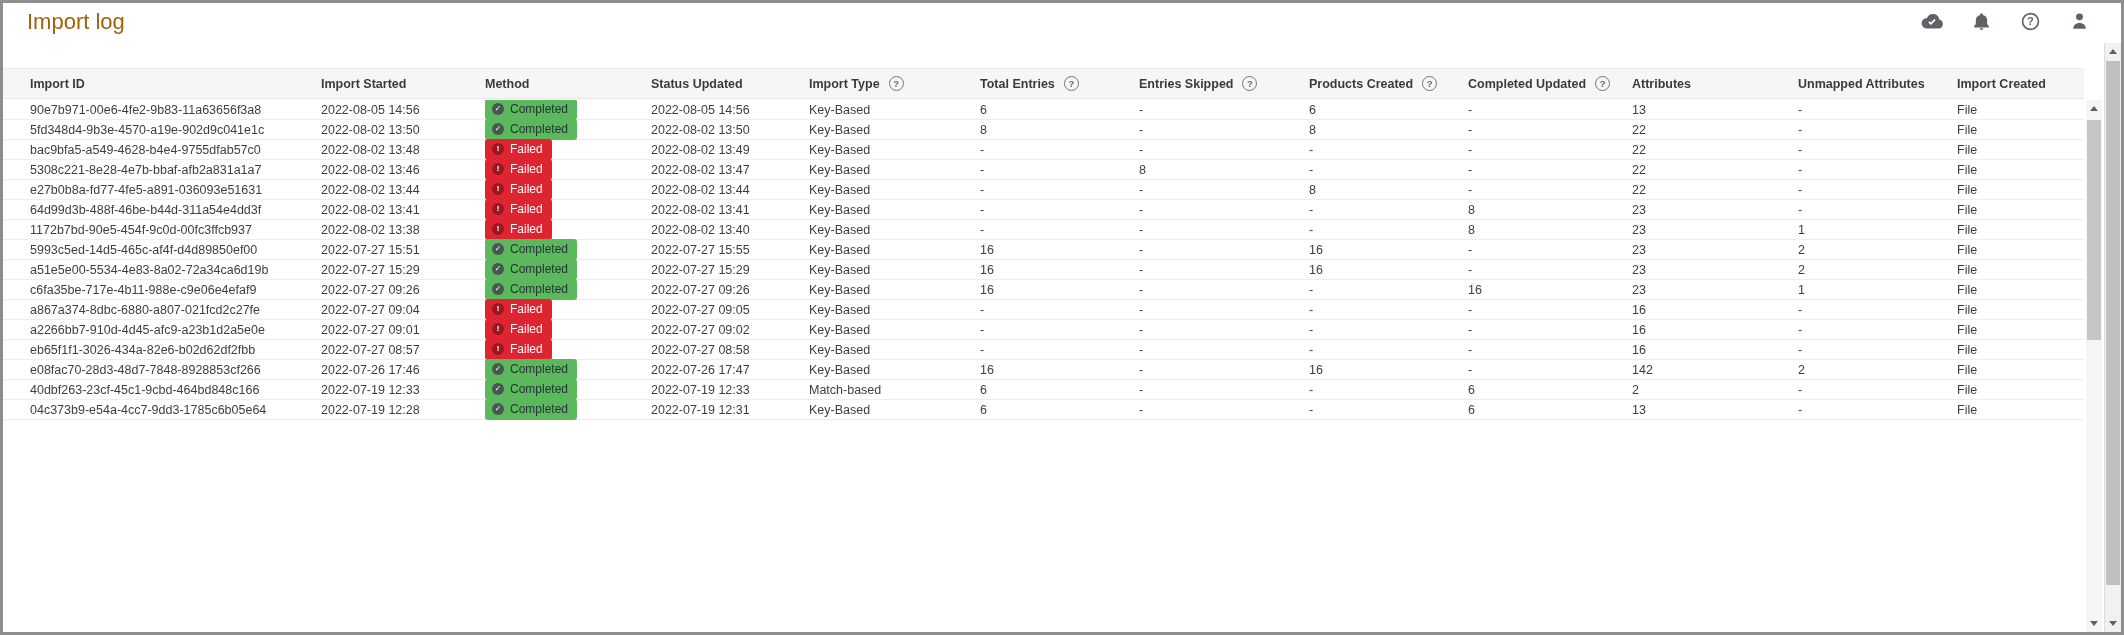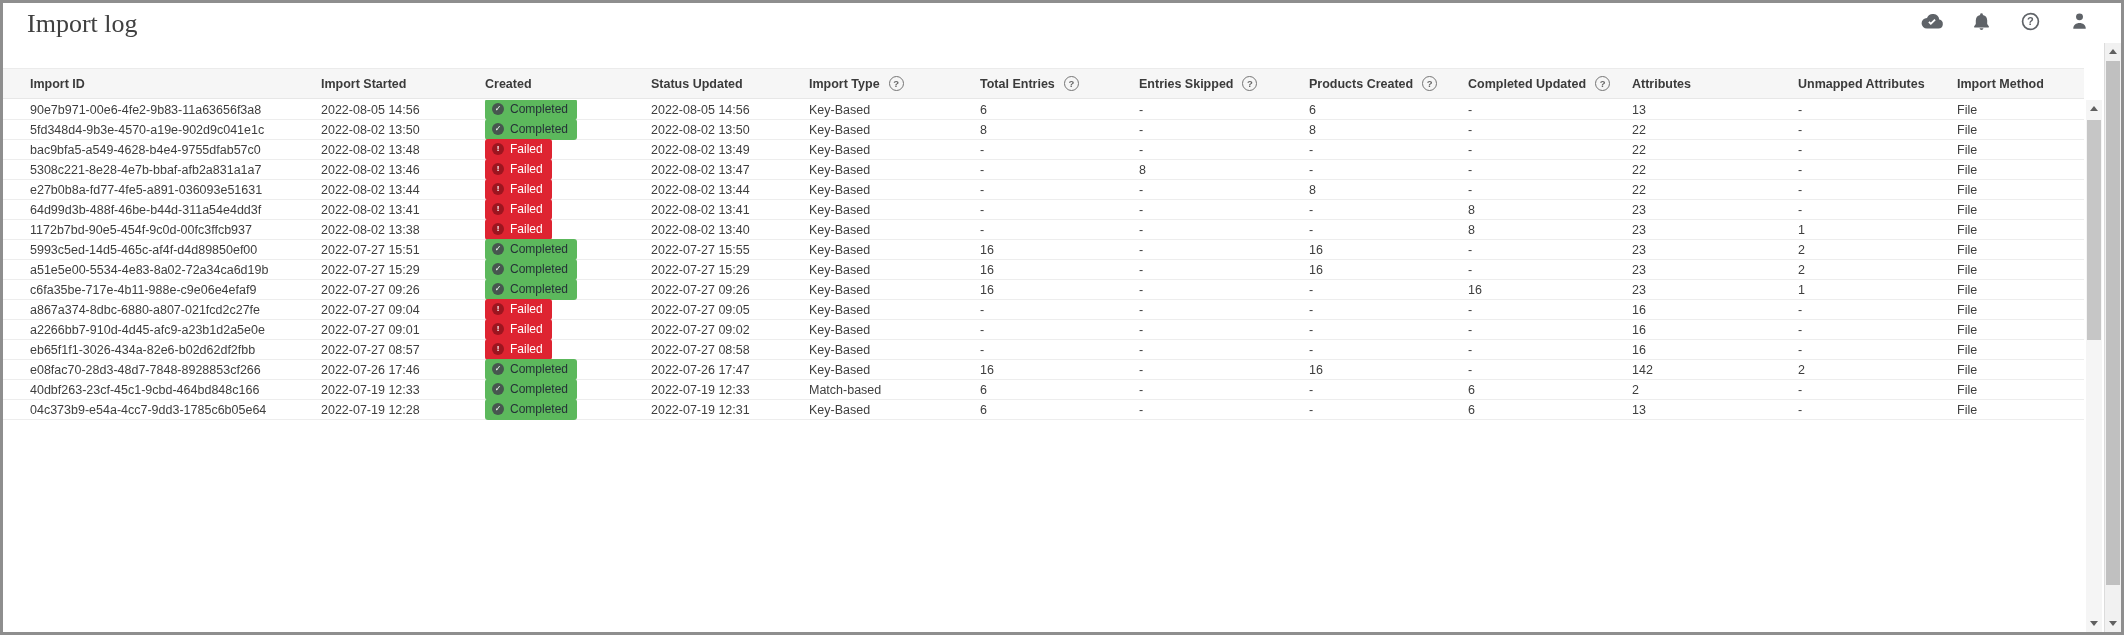"Import log" .page-title { color: #404040 -> #a16207; font-family: Liberation Serif, serif -> Liberation Sans, sans-serif; font-size: 26px -> 22px }
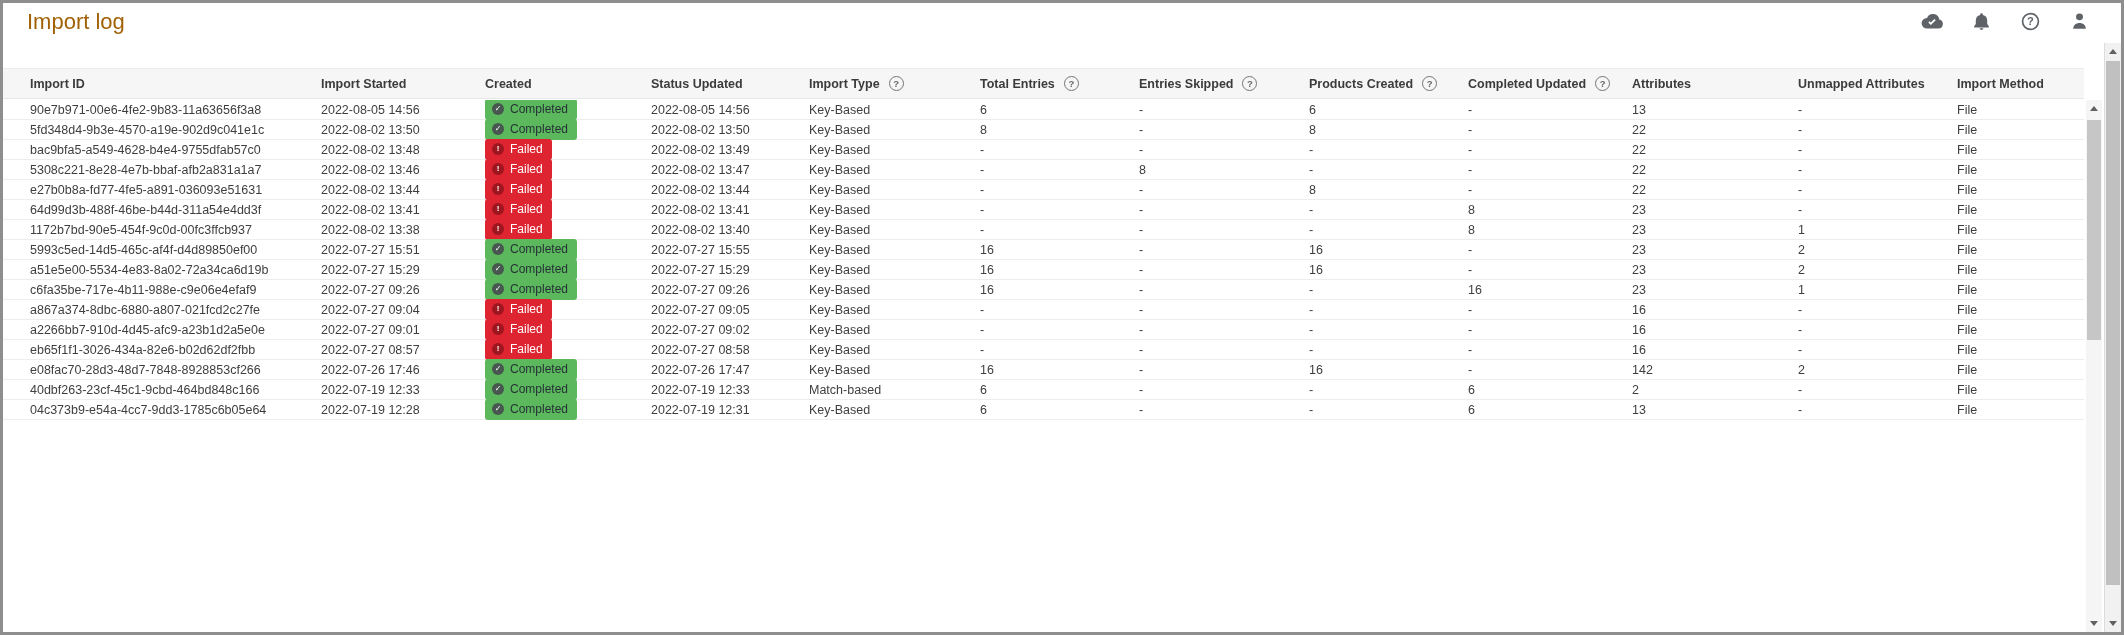"Created" span { text: Created -> Method }
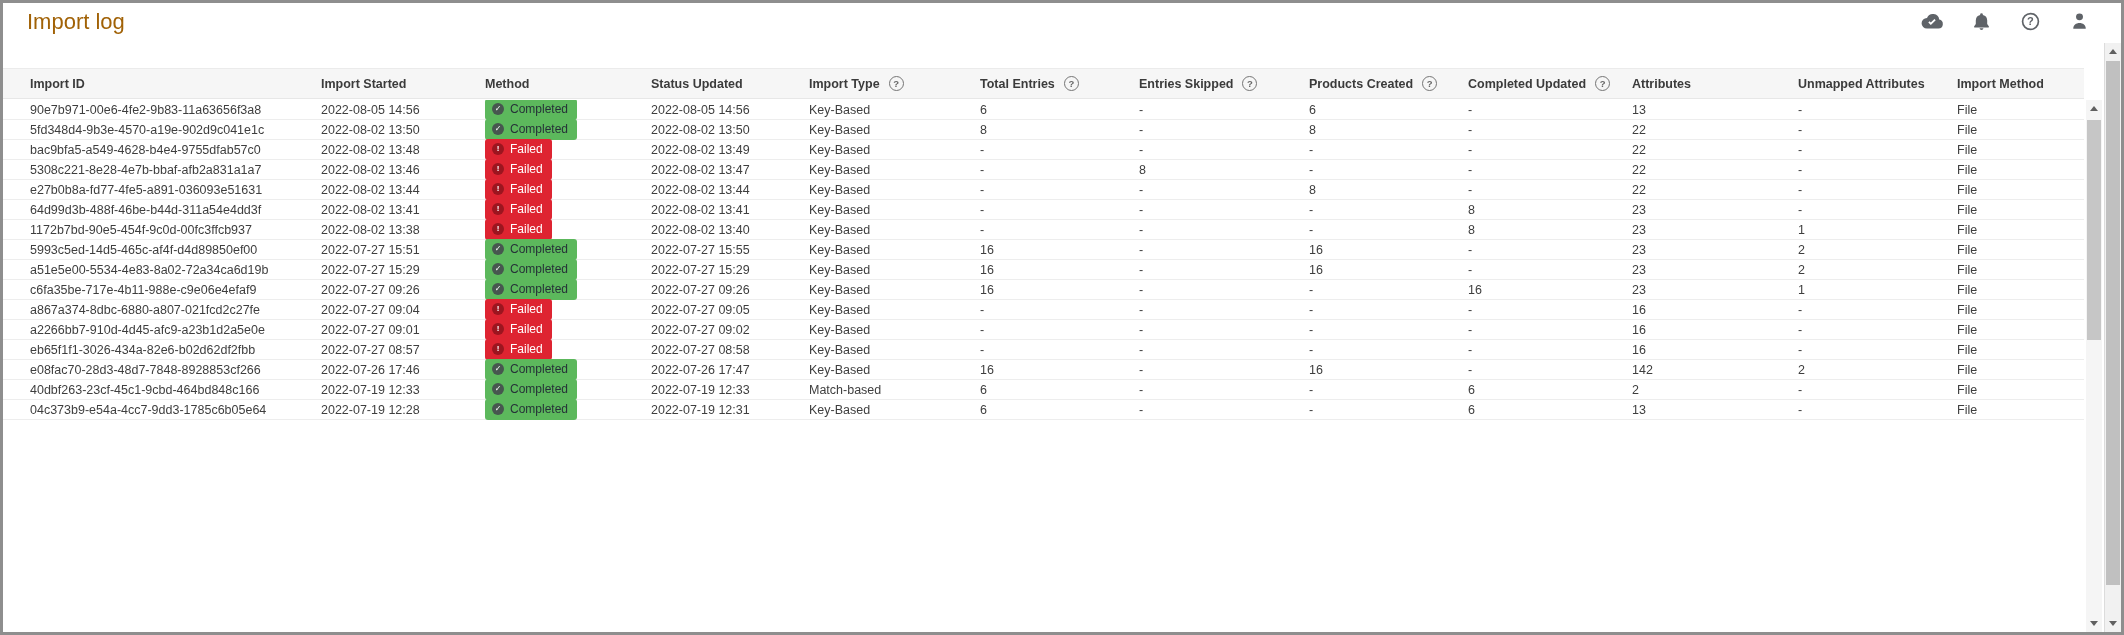"Import Method" span { text: Method -> Created }
